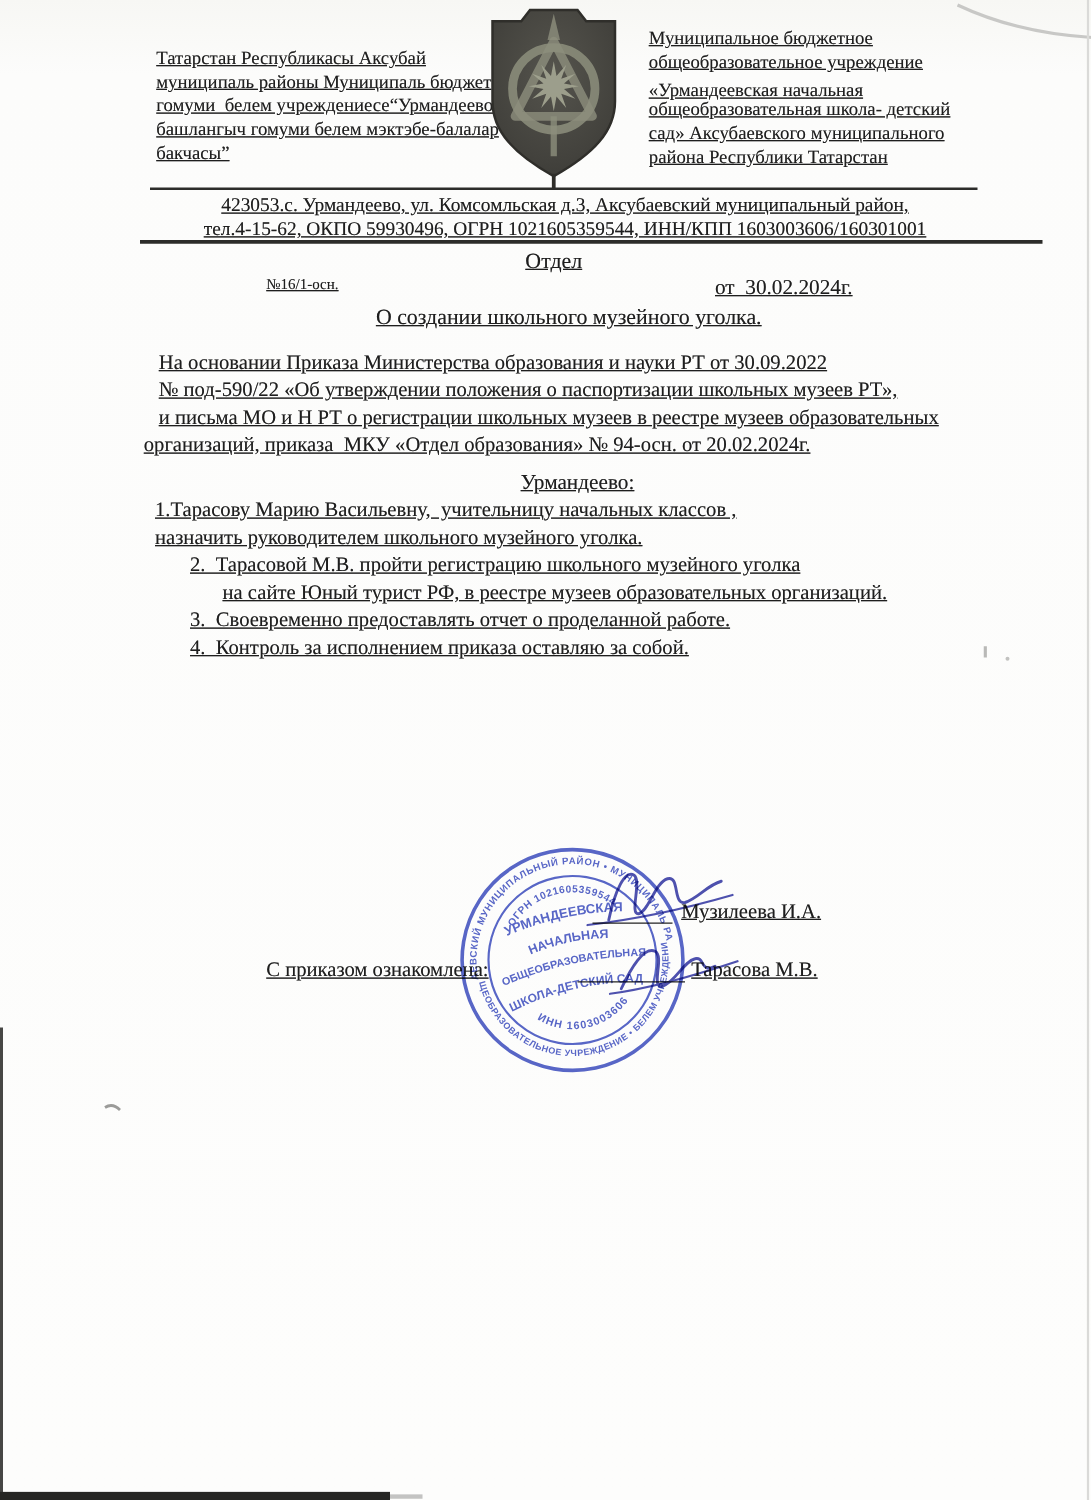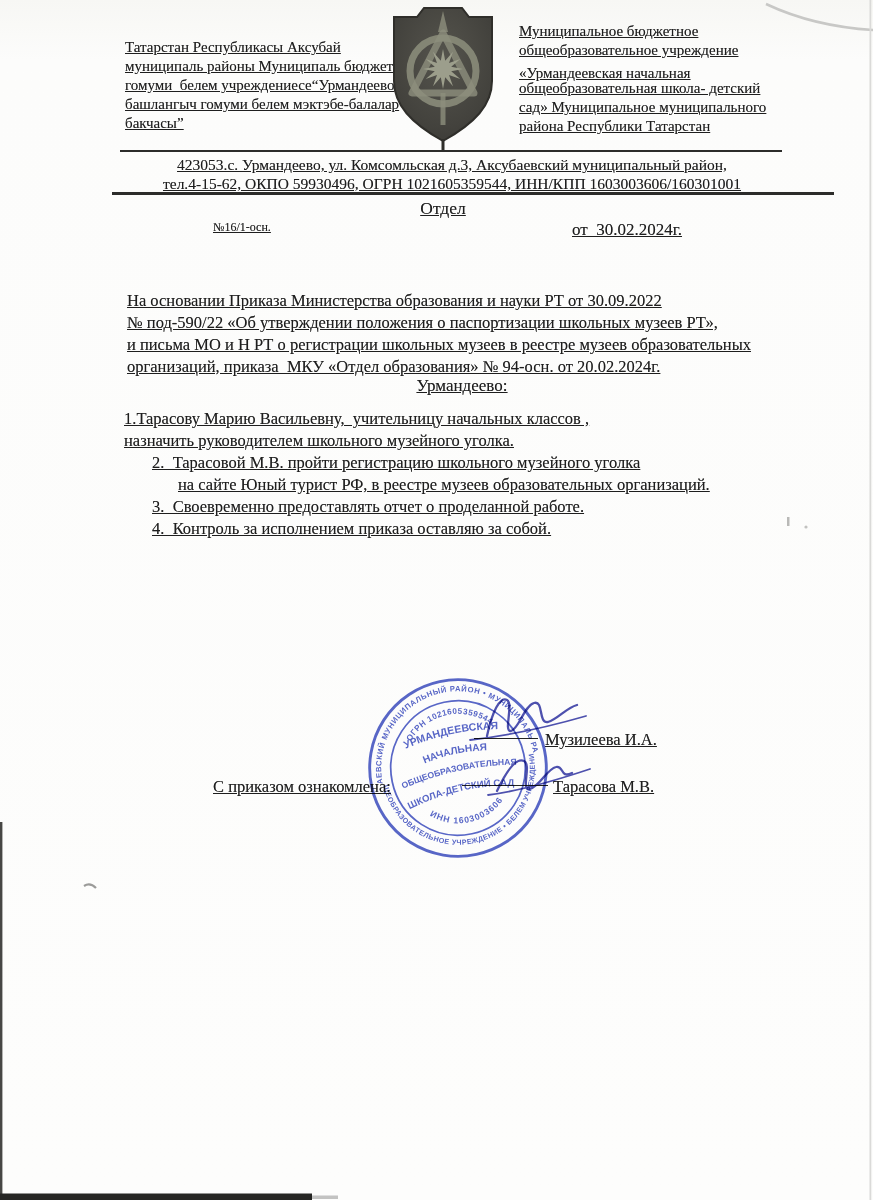"сад» Муниципальное муниципального" div.t { text: Муниципальное -> Аксубаевского }
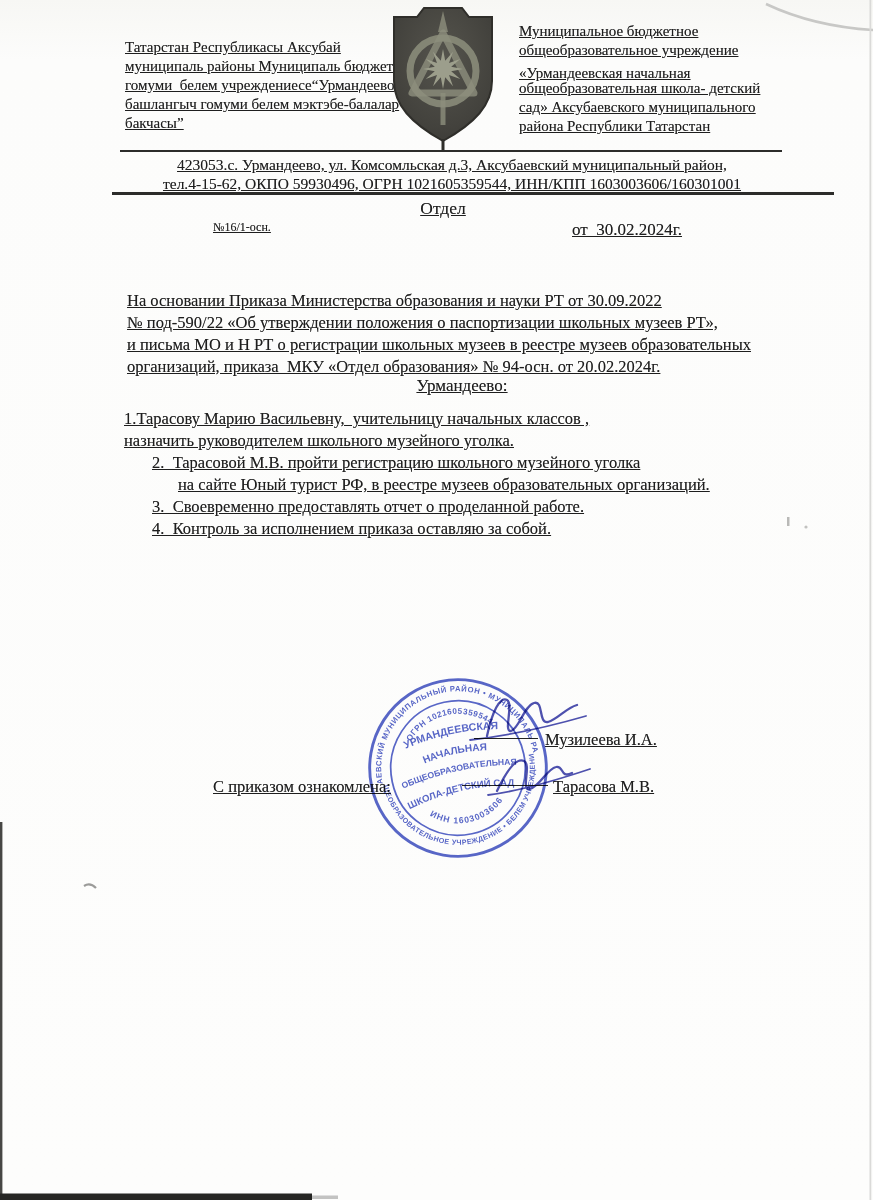"О создании школьного музейного уголка." div.t { html: none -> <div>О создании школьного музейного уголка.</div> }
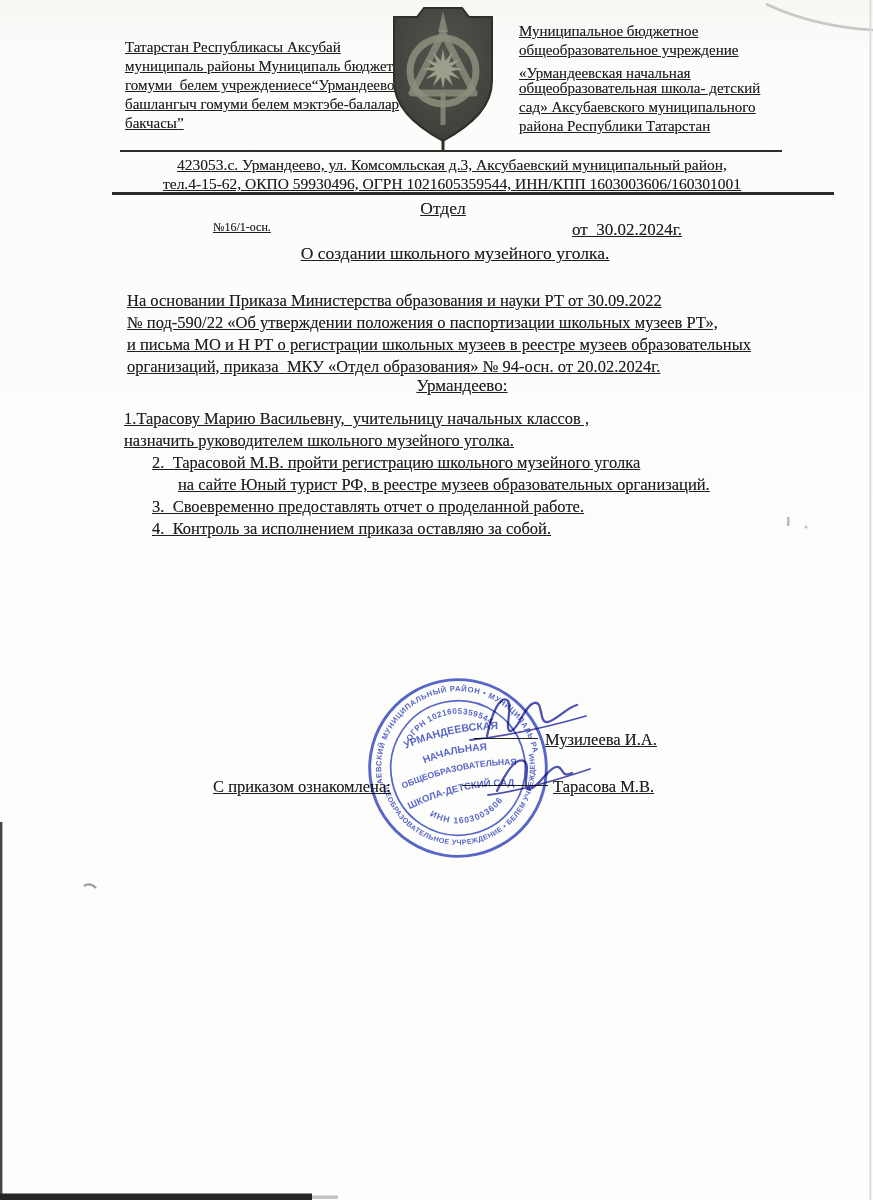"На основании Приказа Министерства" .body-line { margin-top: 11px -> none }
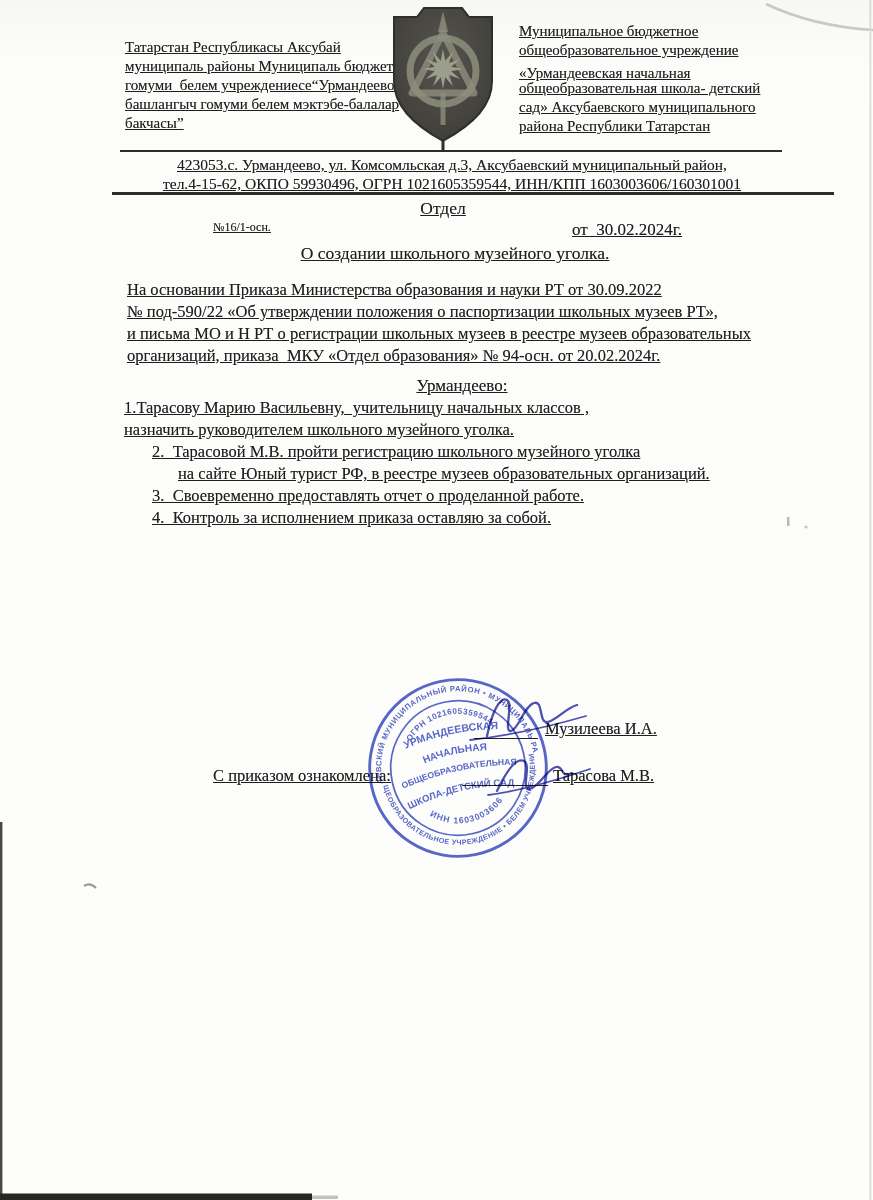"организаций, приказа МКУ «Отдел" div.t { left: 127px -> 115px }
